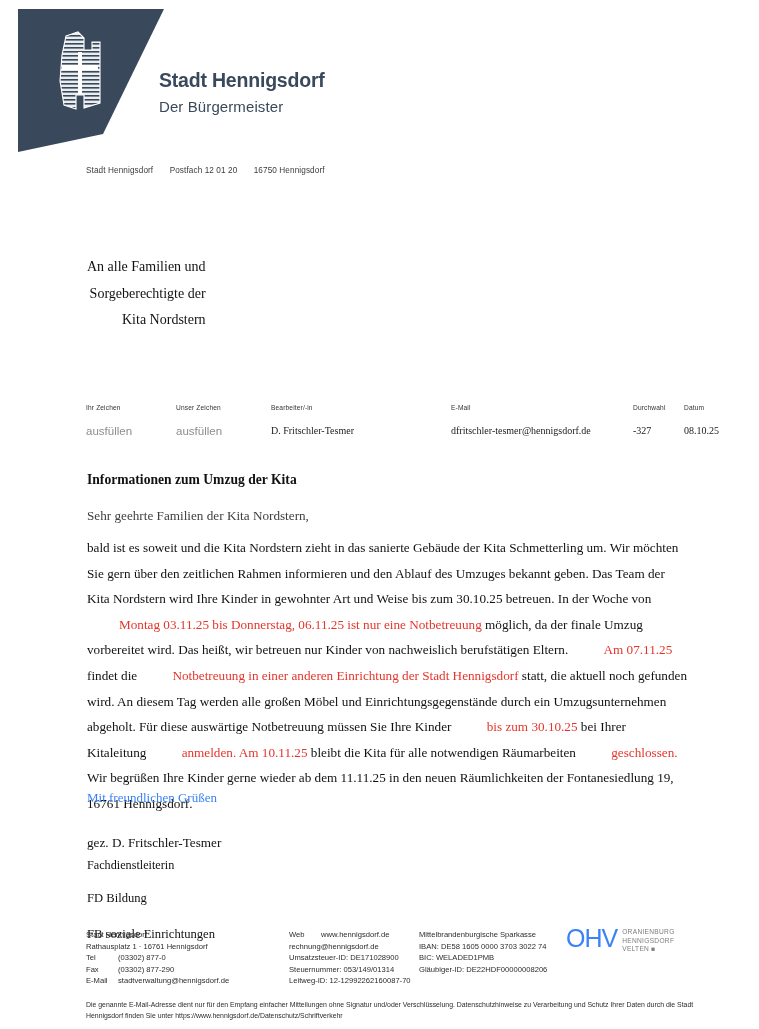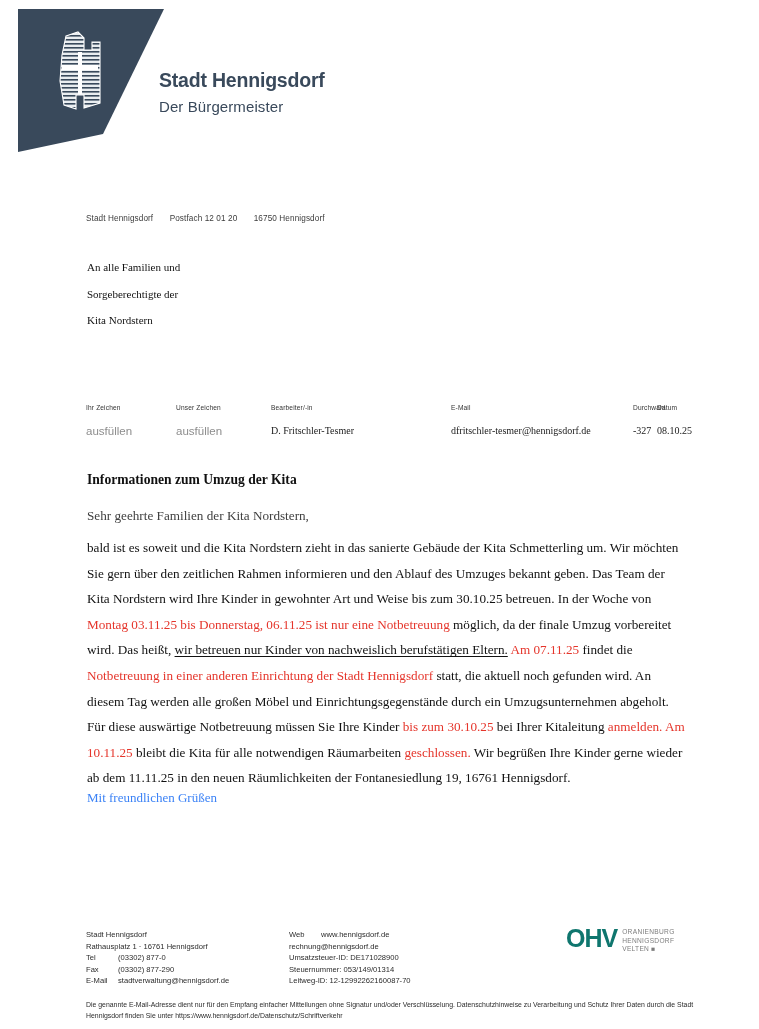"Stadt Hennigsdorf Postfach 12 01" .sender-line { margin-top: 48px -> none }
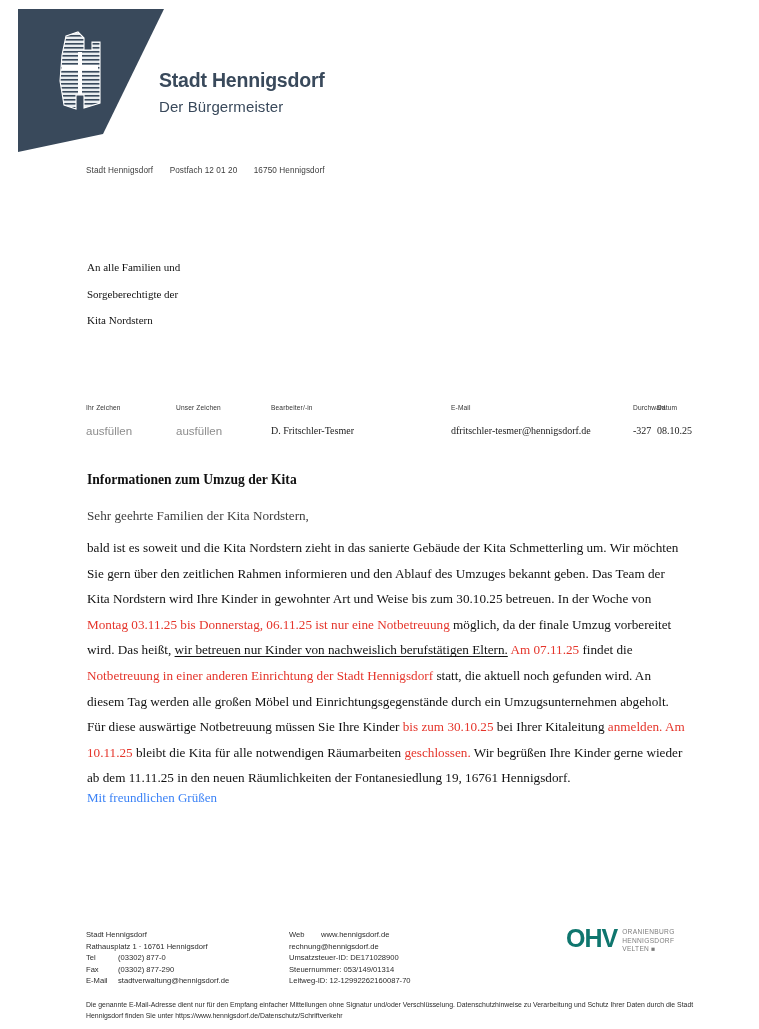"An alle Familien und" .recipient { font-size: 11px -> 14px; text-align: none -> right }
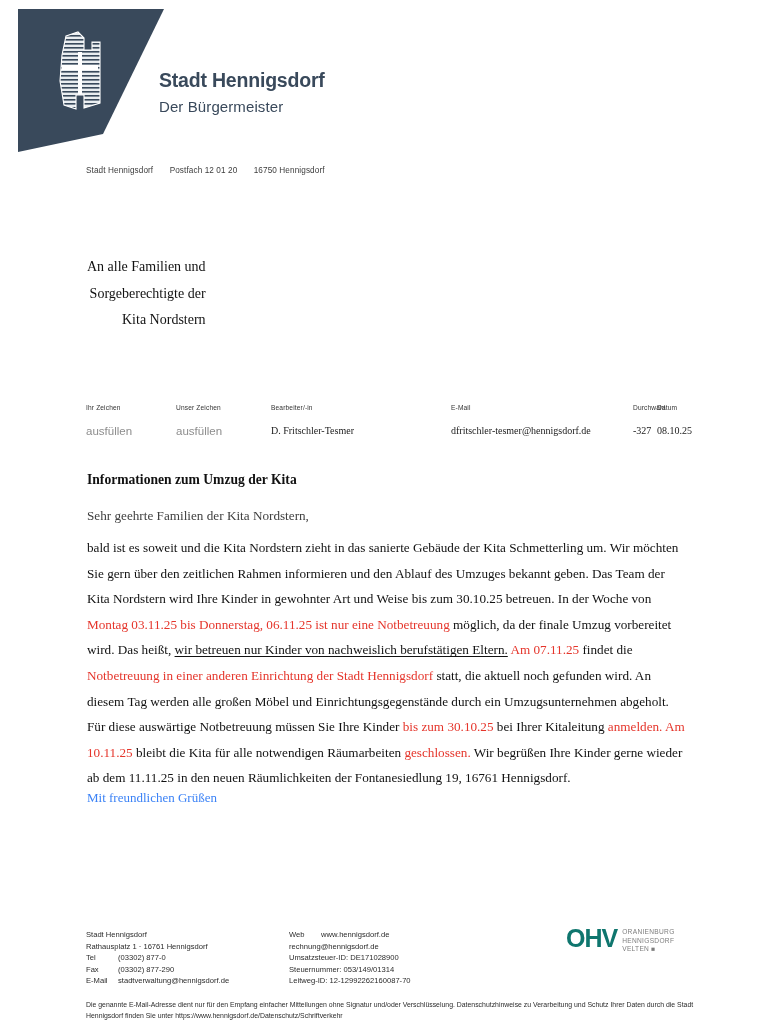"08.10.25" .c-datum { left: 571px -> 598px }
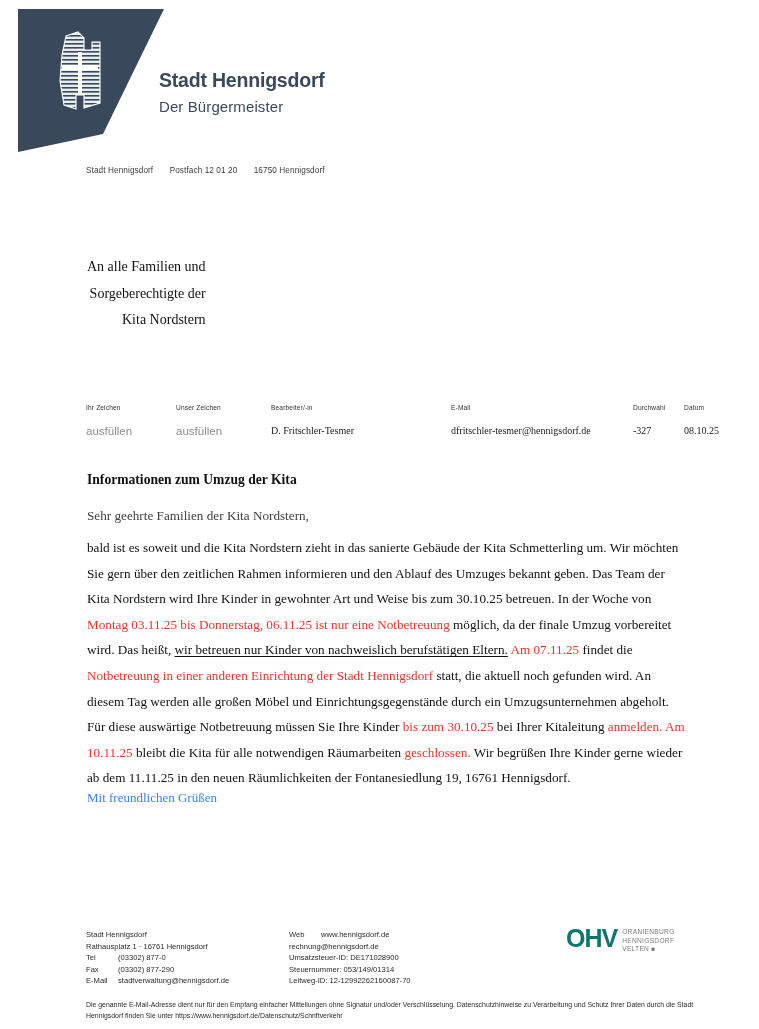"Montag 03.11.25 bis Donnerstag, 06.11.25" .red { margin-left: none -> 32px }
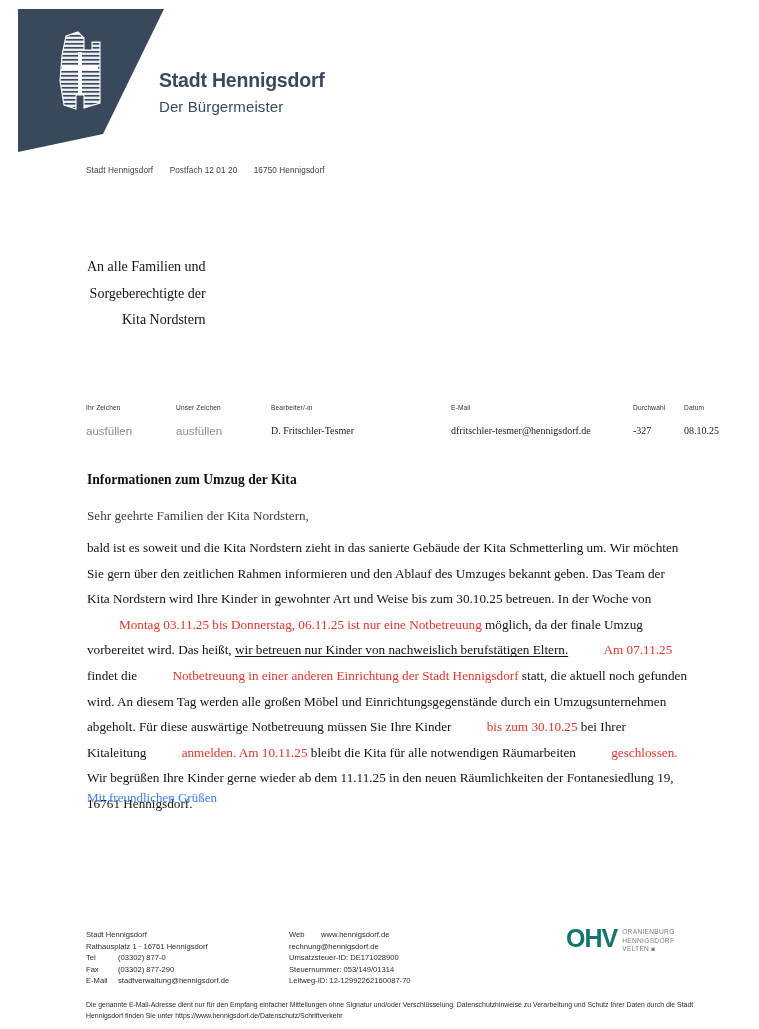"wir betreuen nur Kinder von" .uline { text-decoration: underline -> none }
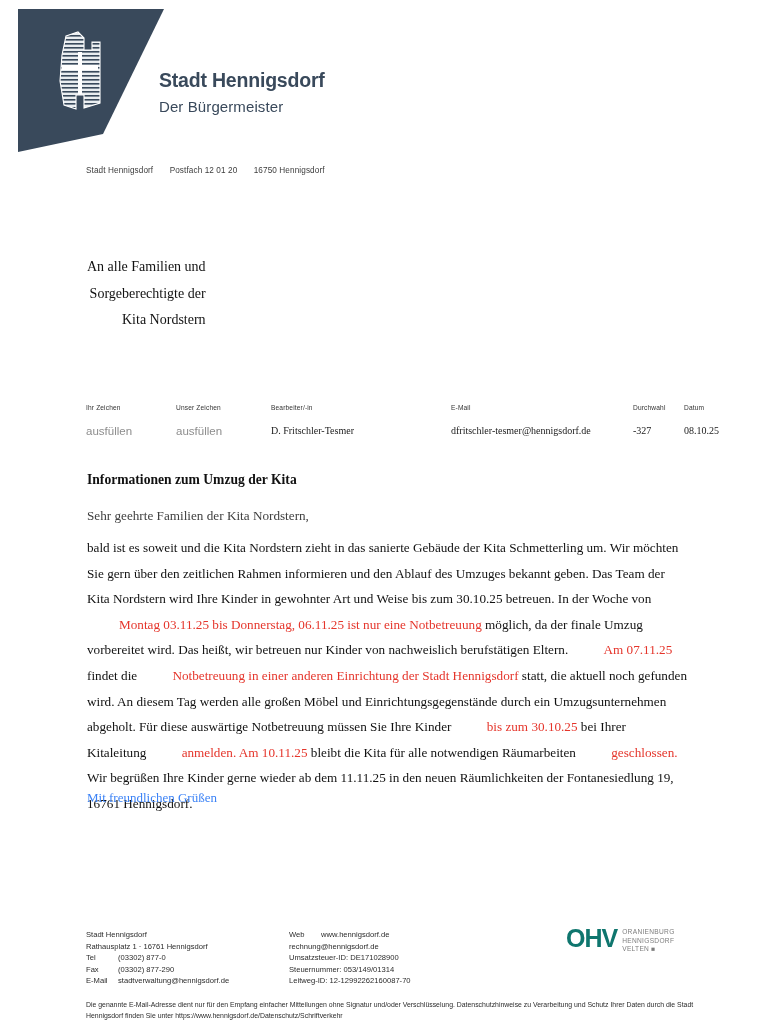"gez. D. Fritschler-Tesmer" div.sig { html: none -> <div> <div>gez. D. Fritschler-Tesmer</div> <div>Fachdienstleiterin</div> <div>FD Bildung</div> <div>FB soziale Einrichtungen</div> </div> }
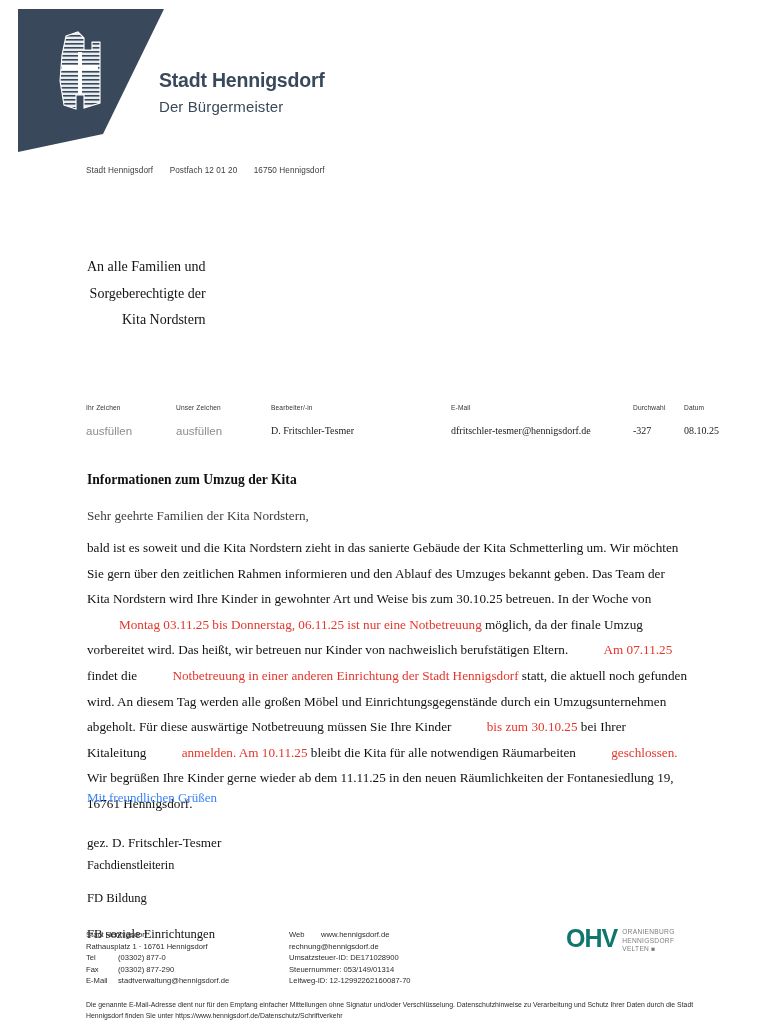"Mittelbrandenburgische Sparkasse" div.fcol { html: none -> <div> <span>Mittelbrandenburgische Sparkasse</span> <span>IBAN: DE58 1605 0000 3703 3022 74</span> <span>BIC: WELADED1PMB</span> <span>Gläubiger-ID: DE22HDF00000008206</span> </div> }
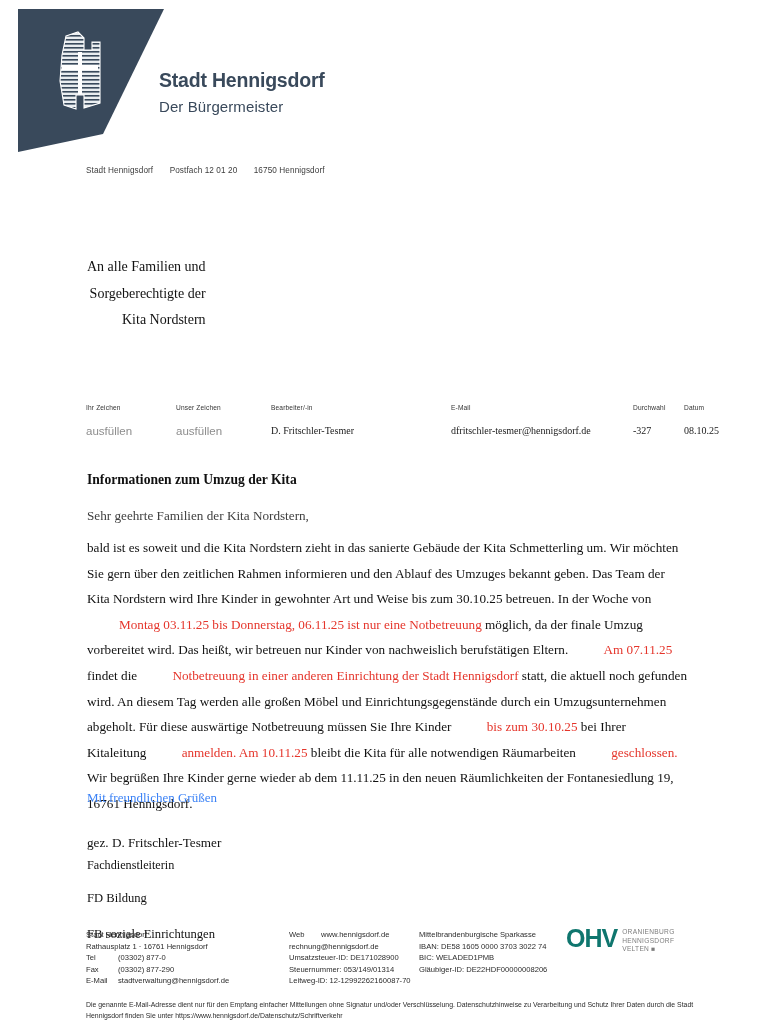"OHV" .ohv-mark { color: #0f766e -> #3b82f6; font-weight: bold -> normal }
